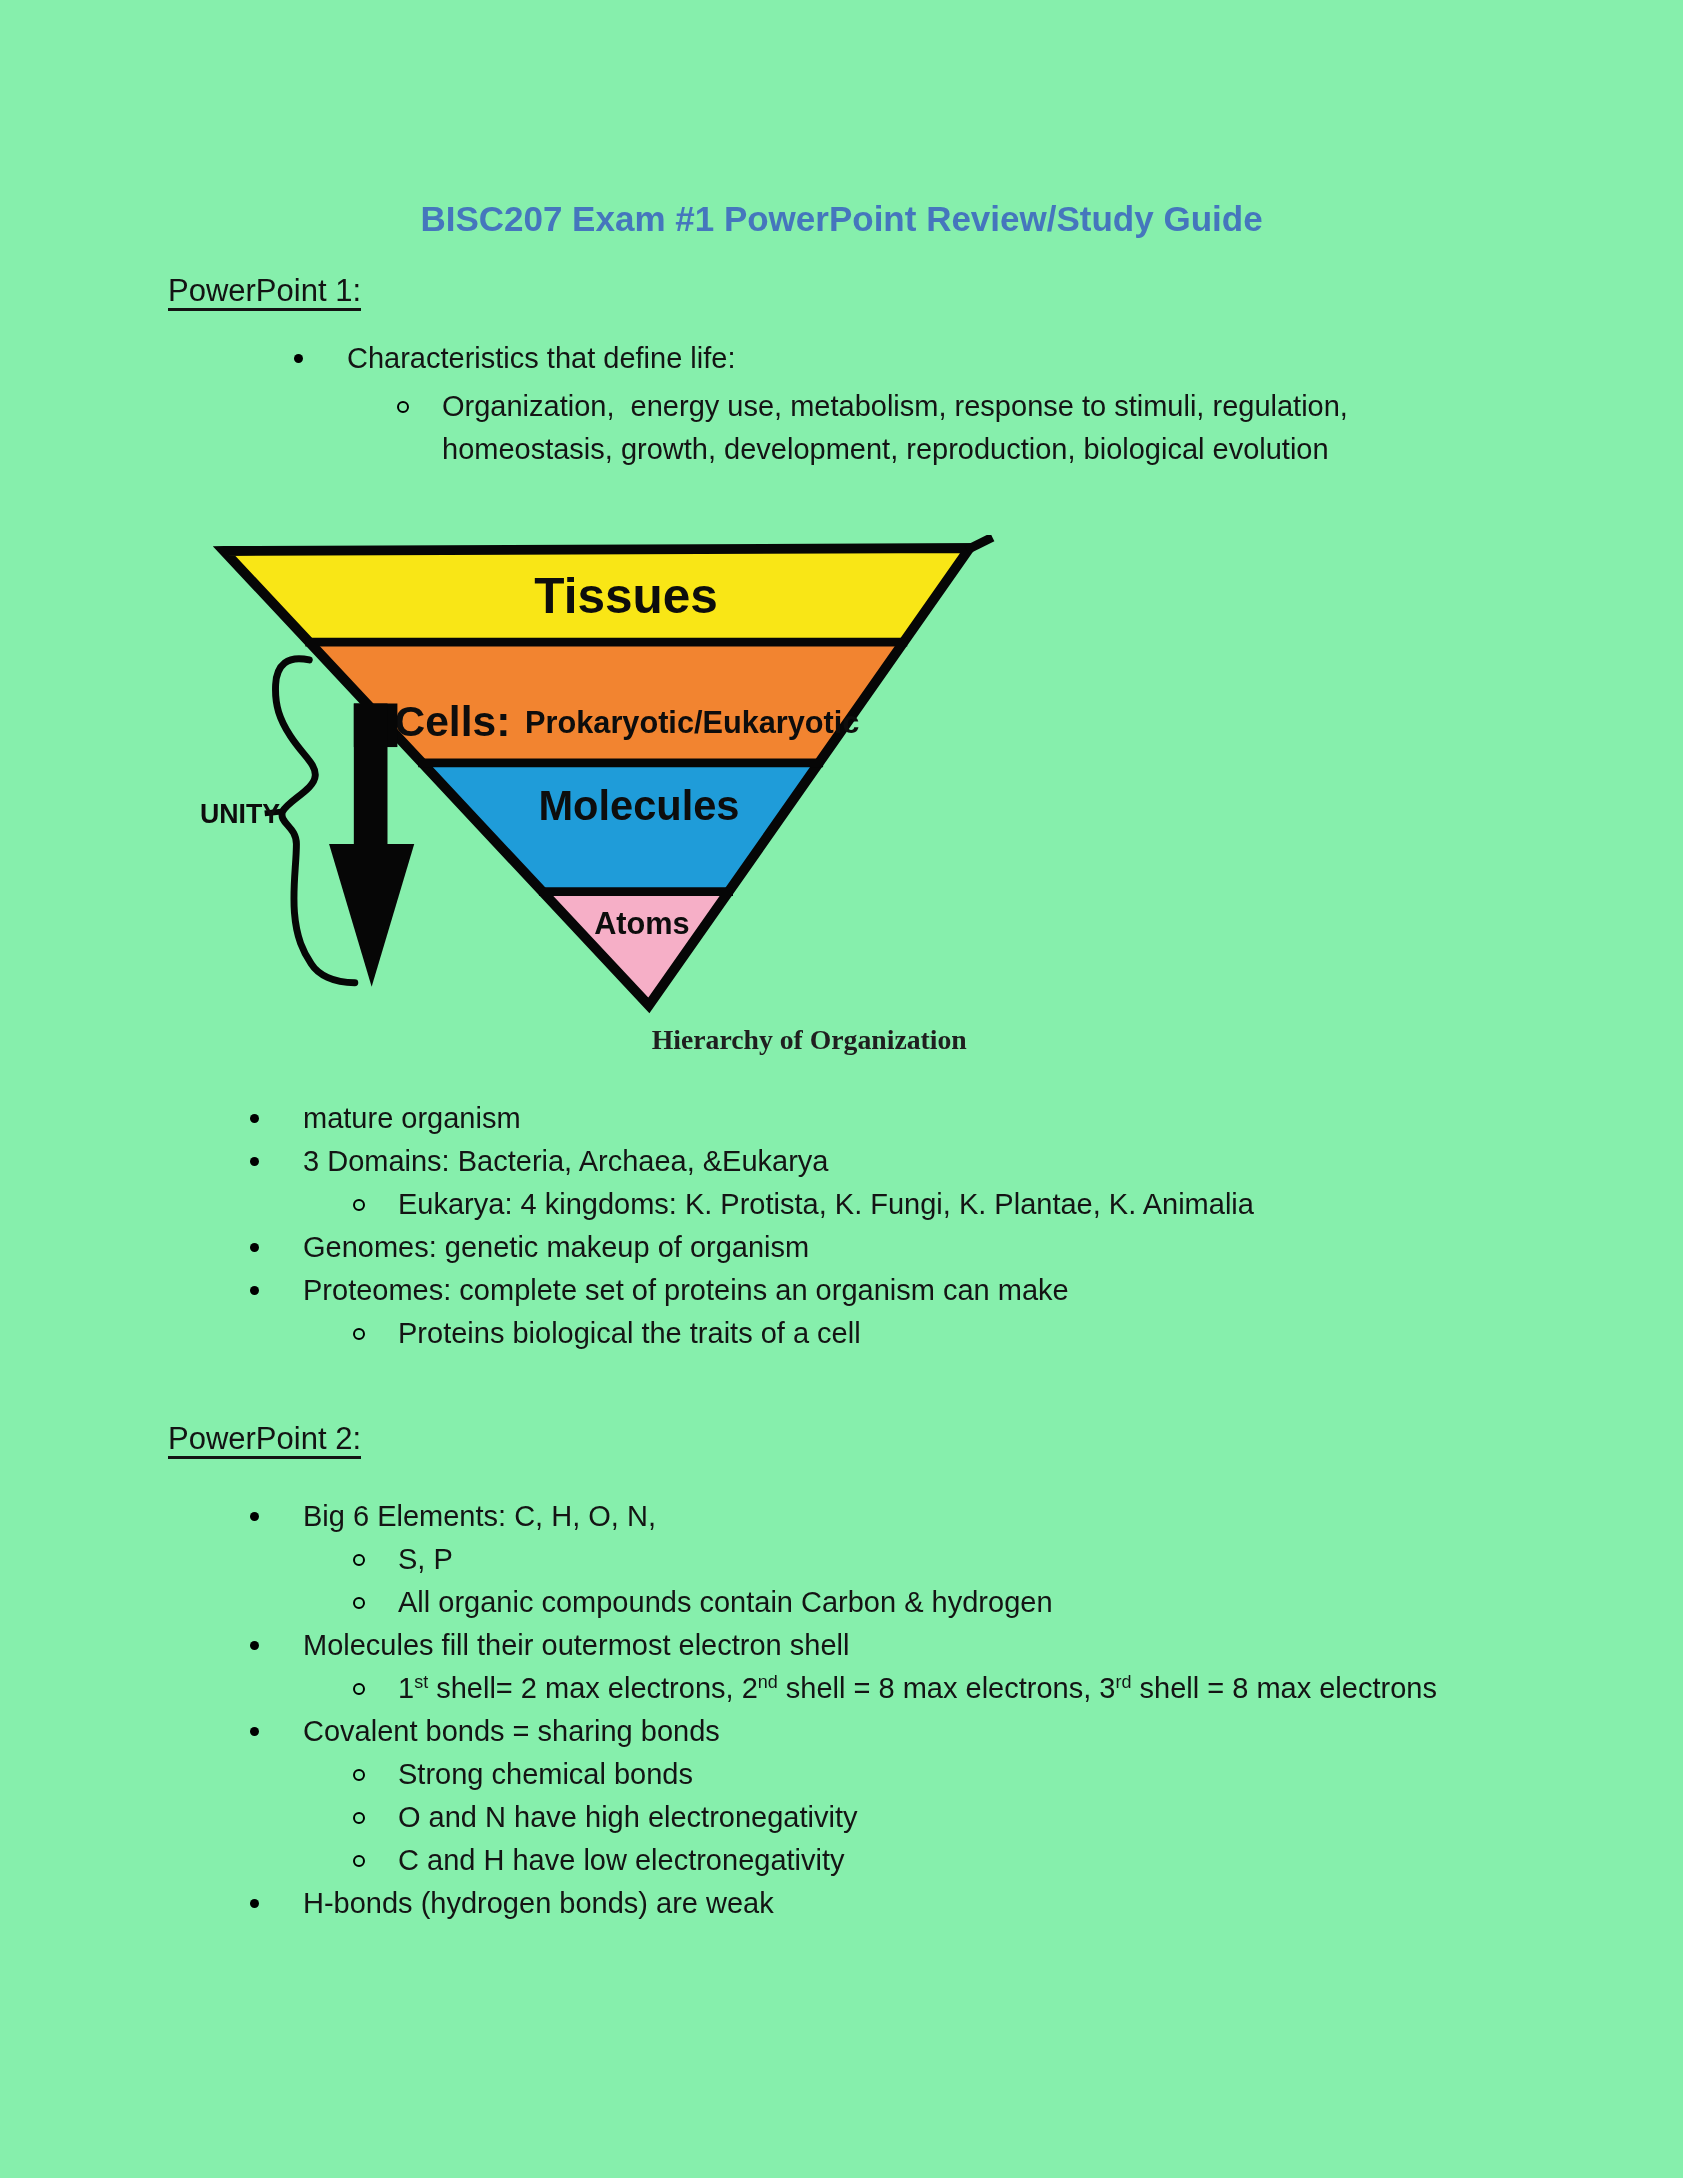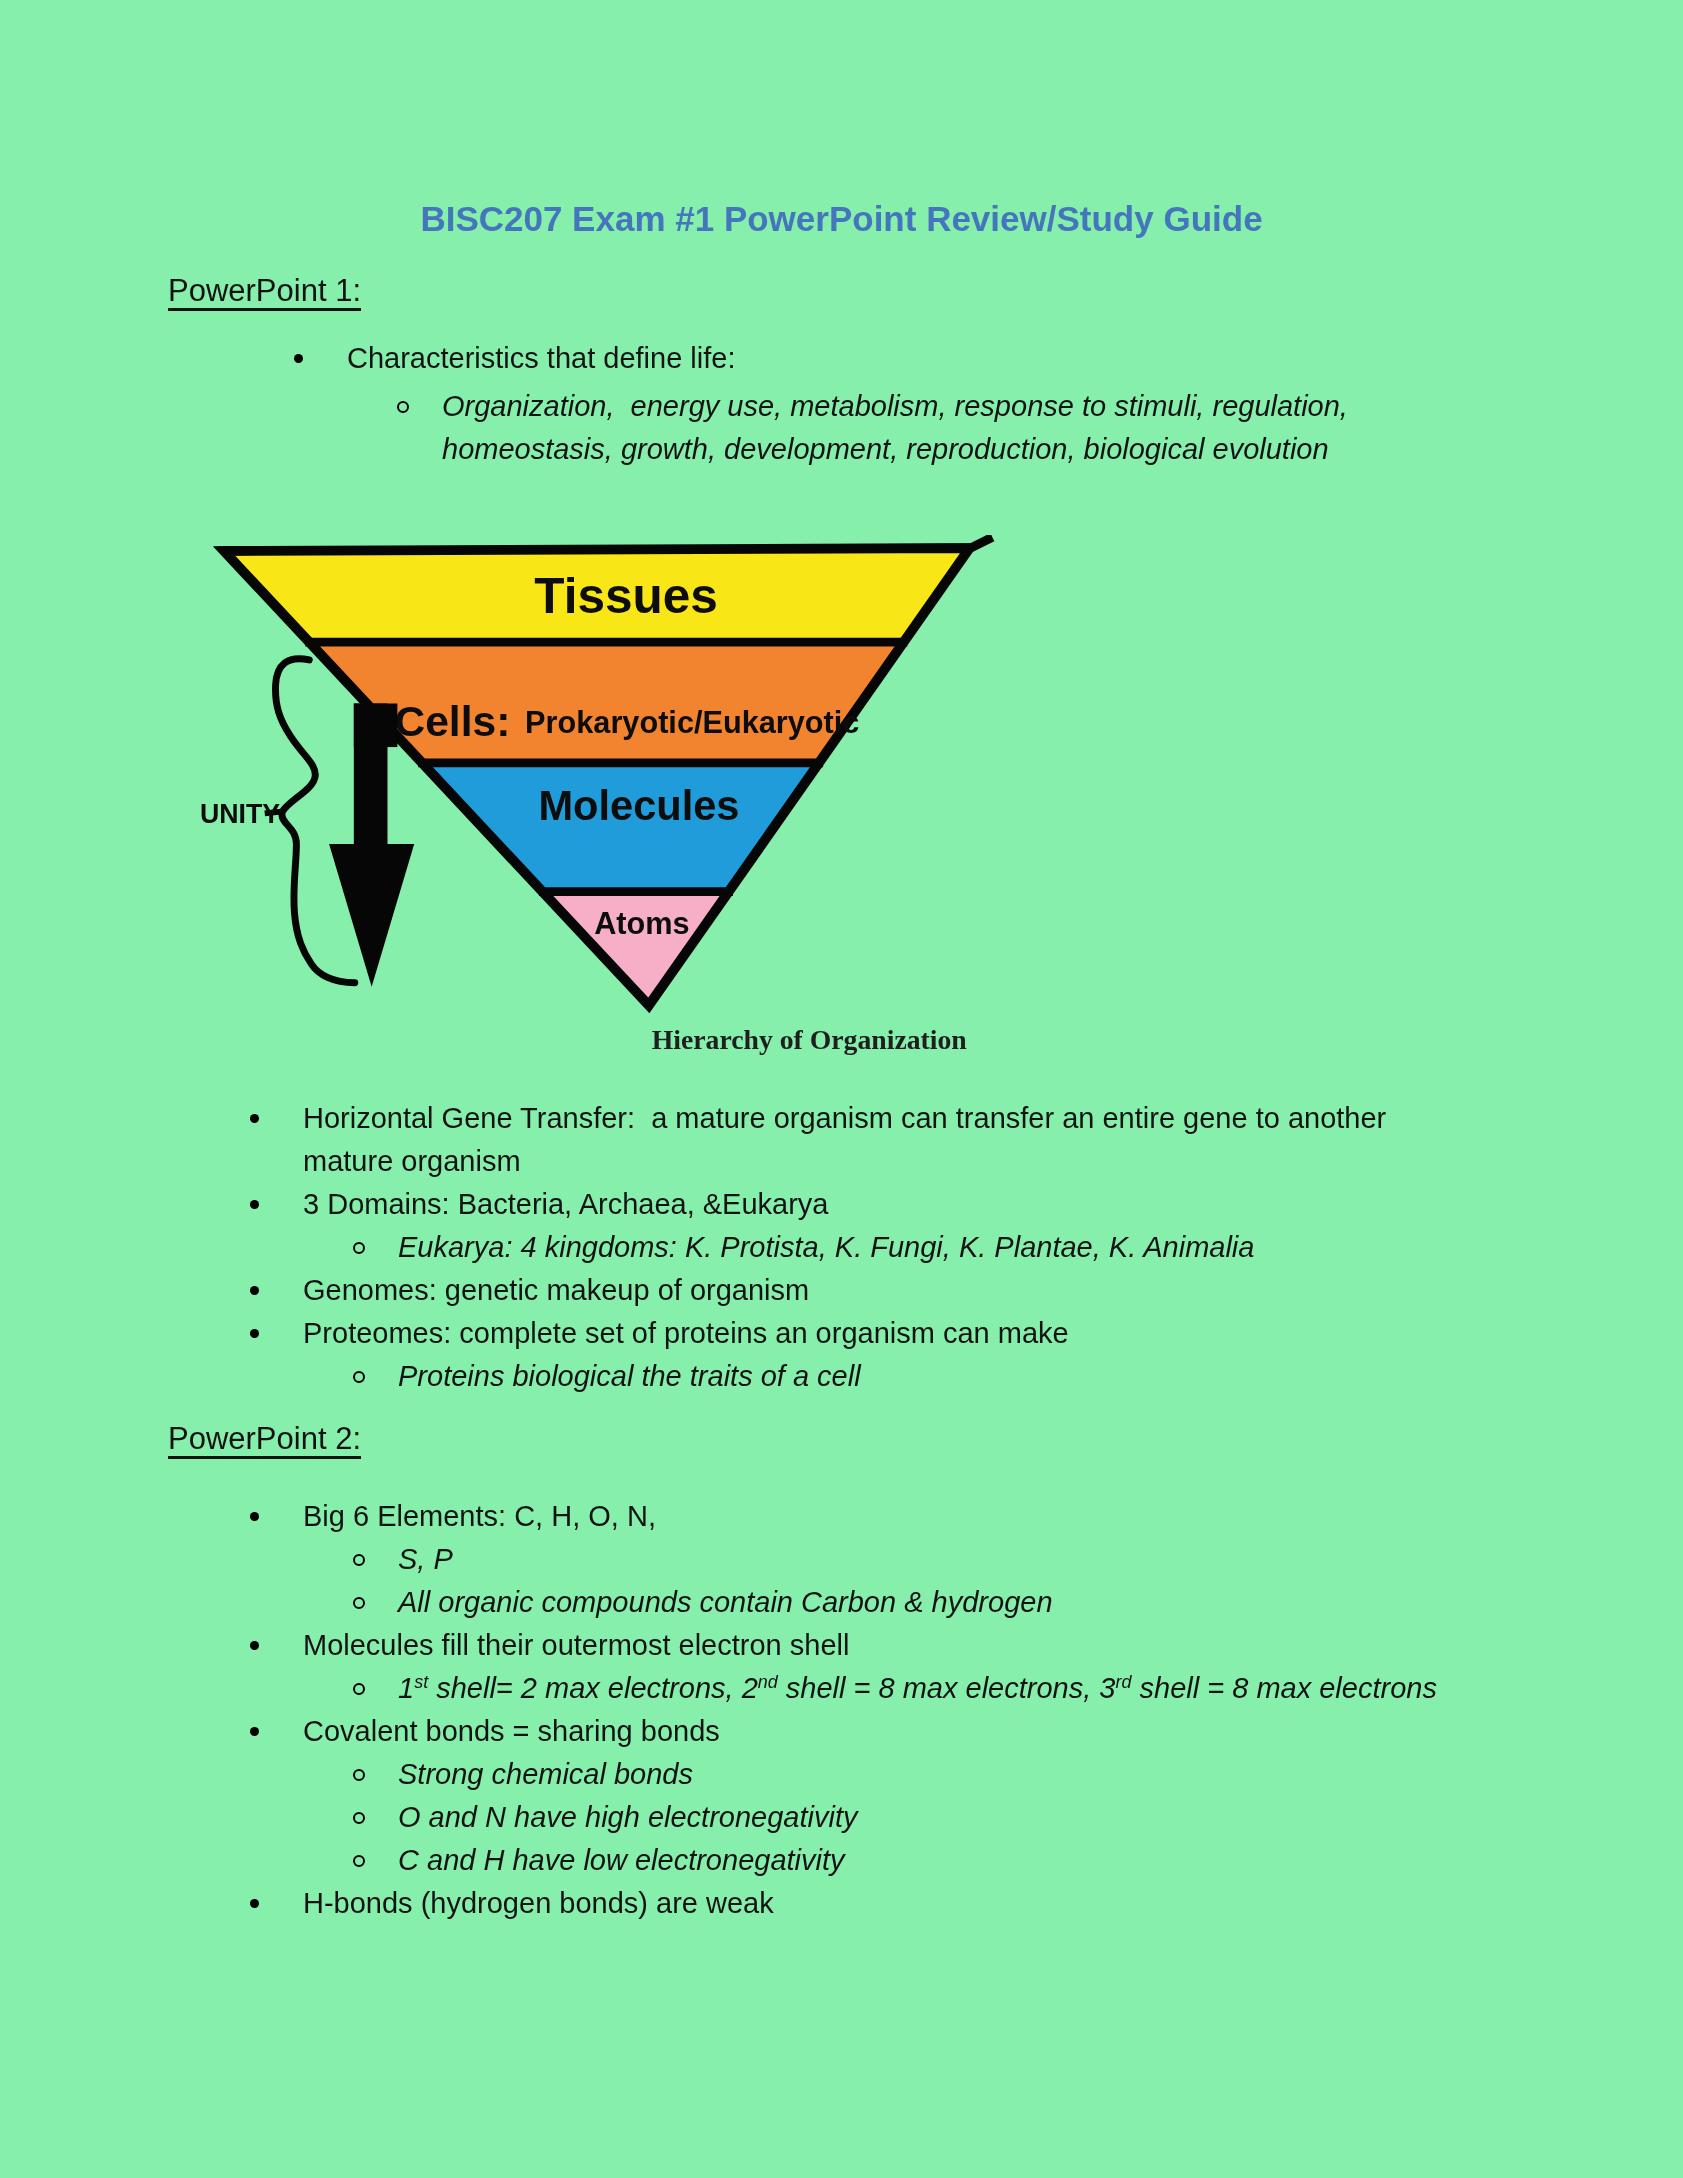"Organization, energy use, metabolism," li.l2 { font-style: italic -> none }
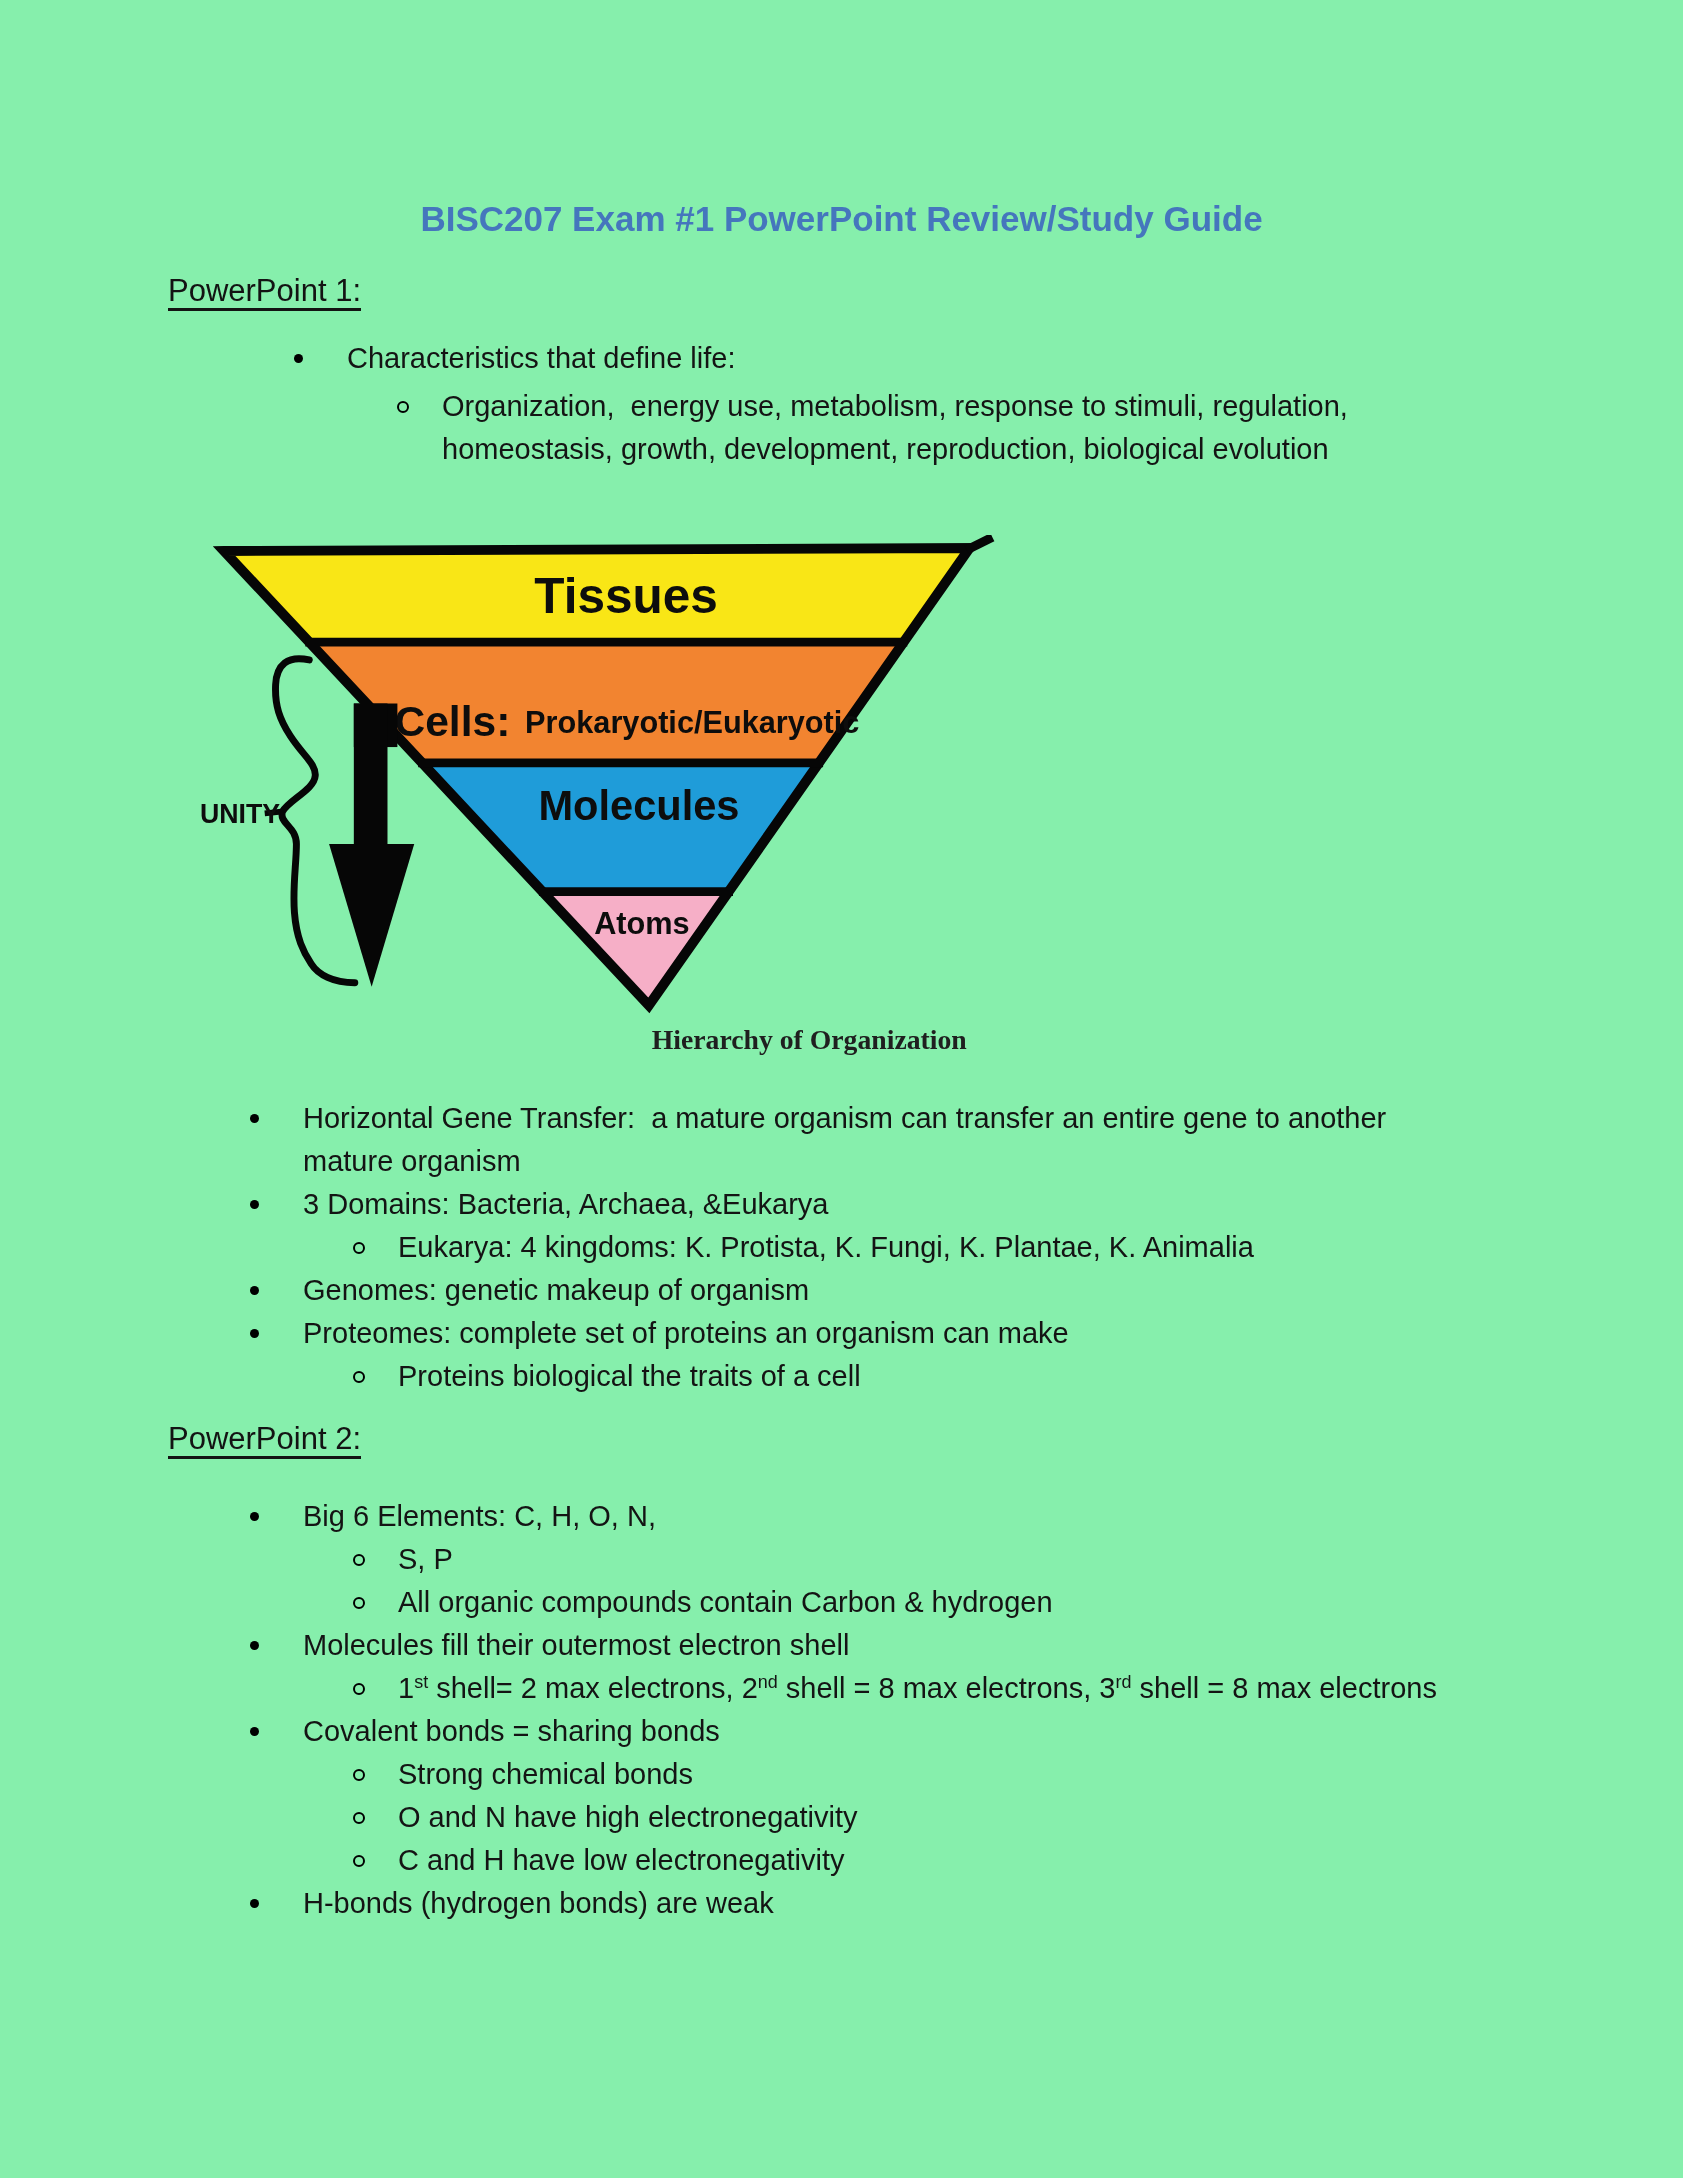"Horizontal Gene Transfer: a mature" span.ln { html: <span>Horizontal Gene Transfer: a mature organism can transfer an entire gene to another</span> -> none }
